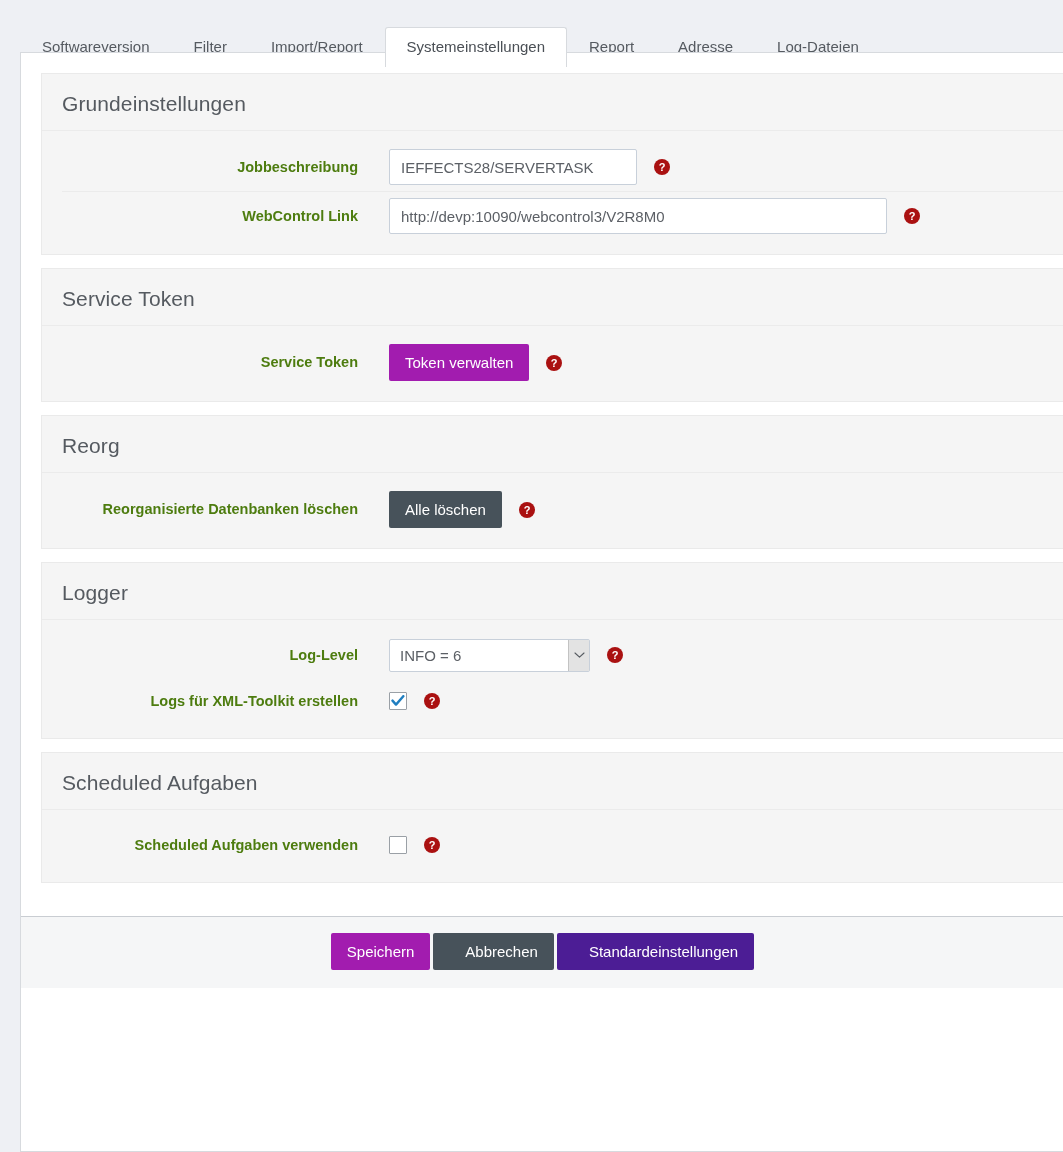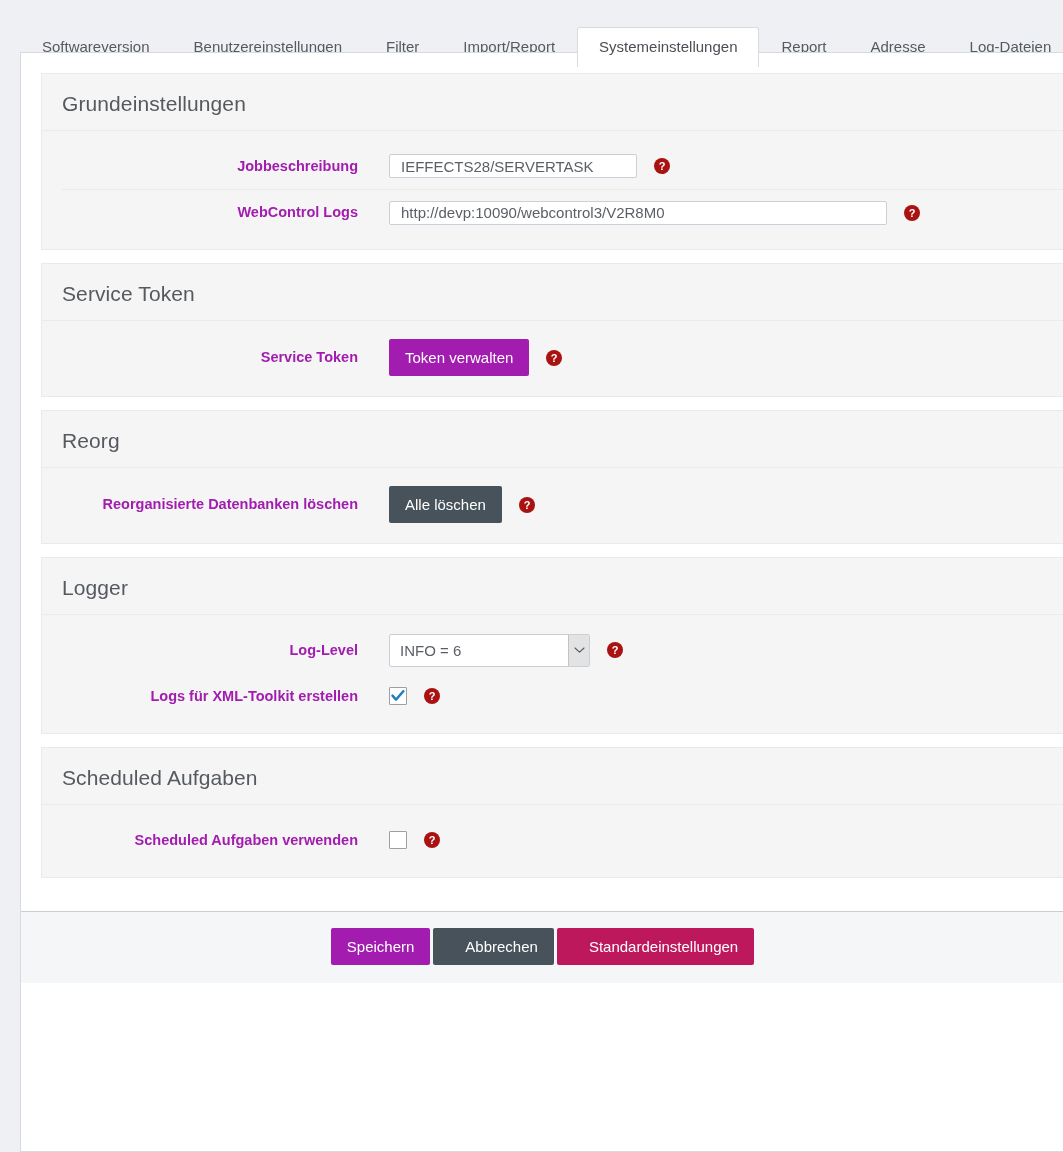"Benutzereinstellungen" div.tab { html: <div>Benutzereinstellungen</div> -> none }
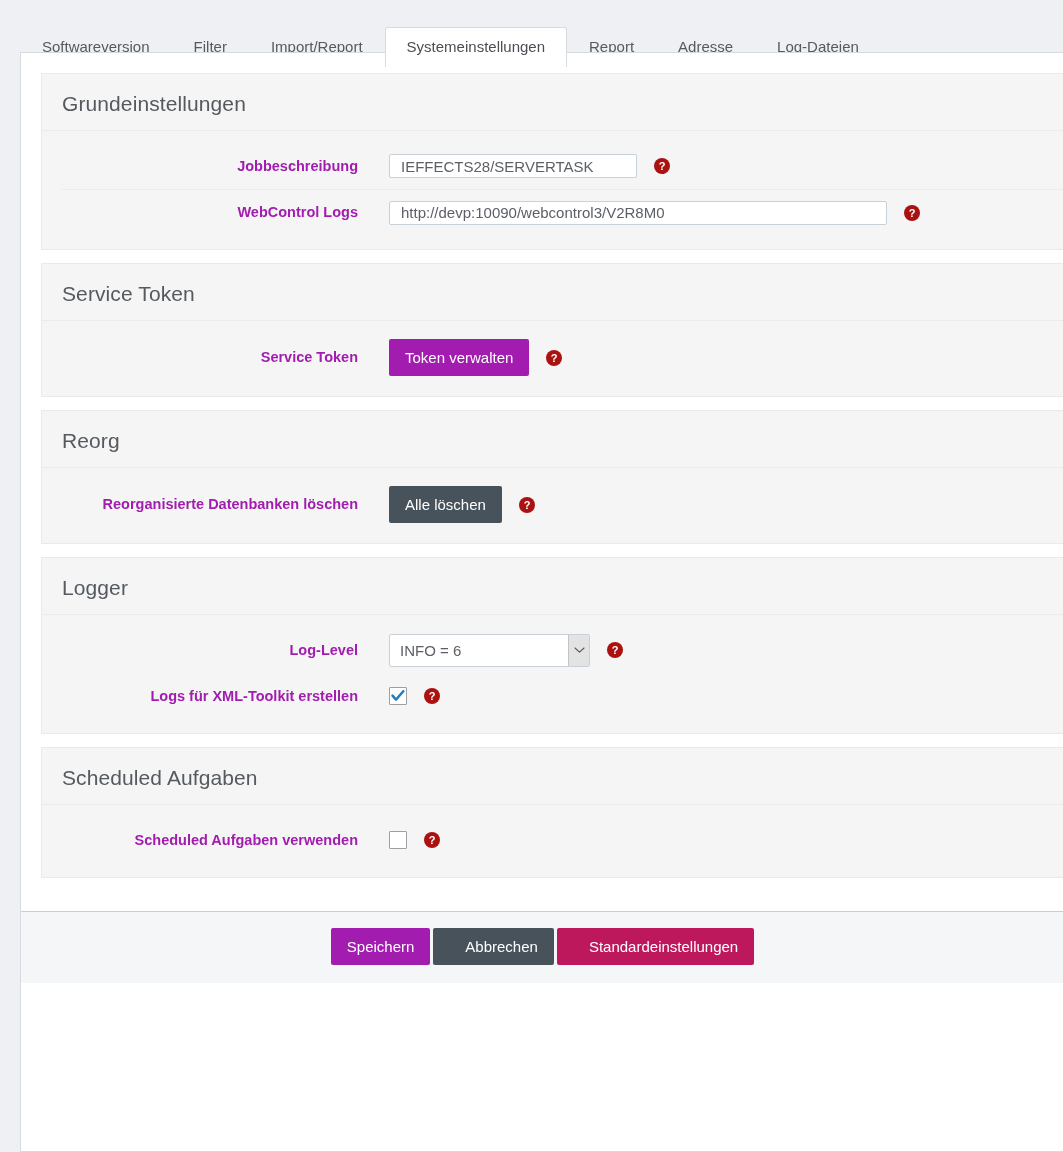"Jobbeschreibung" .form-label { color: #a21caf -> #4d7c0f }
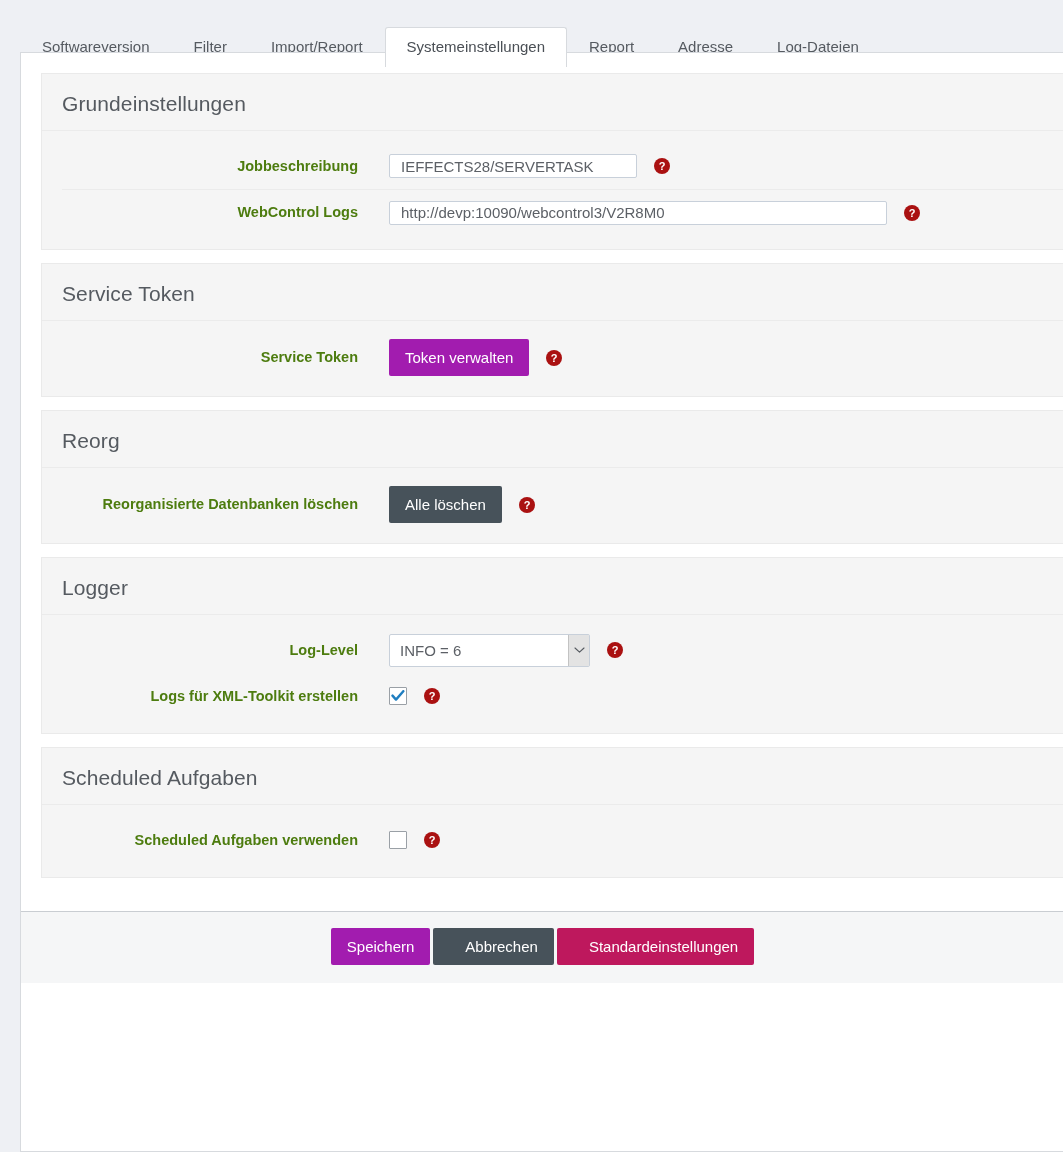"IEFFECTS28/SERVERTASK" input.text { height: 24px -> 36px }
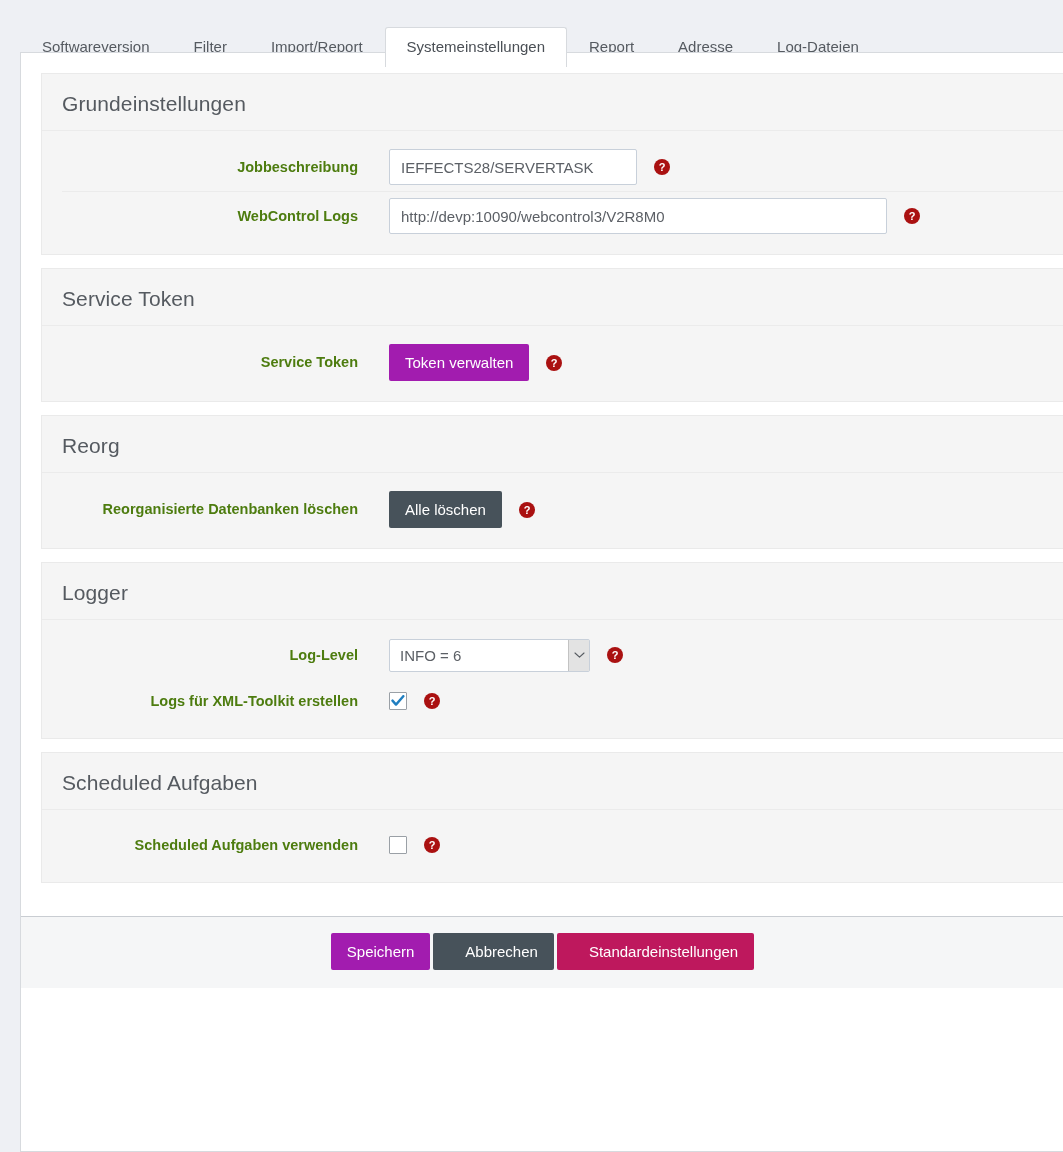"WebControl Logs" div.form-label { text: Logs -> Link }
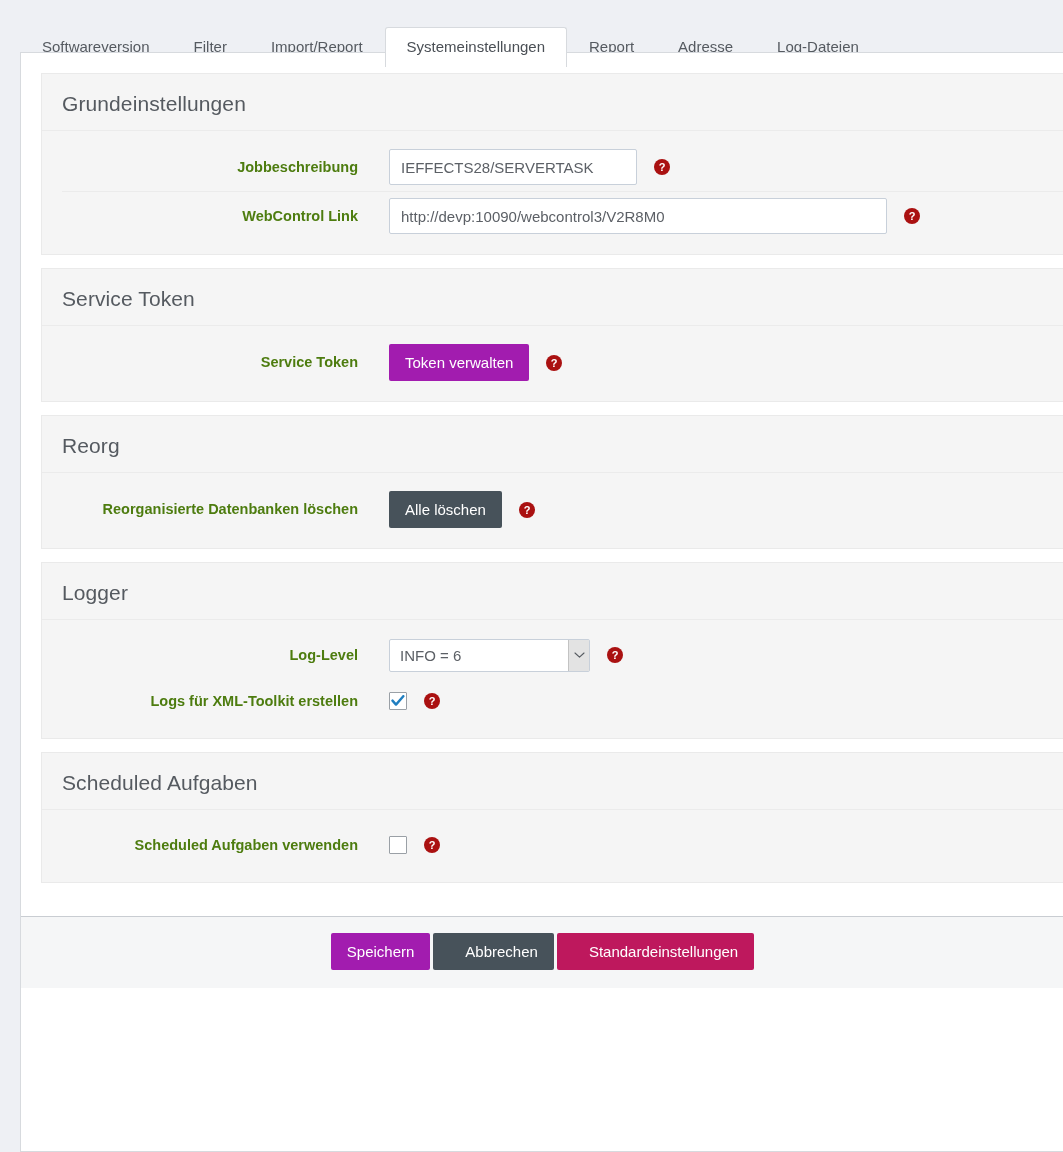"Standardeinstellungen" .btn-gray { background: #be185d -> #4c1d95 }
